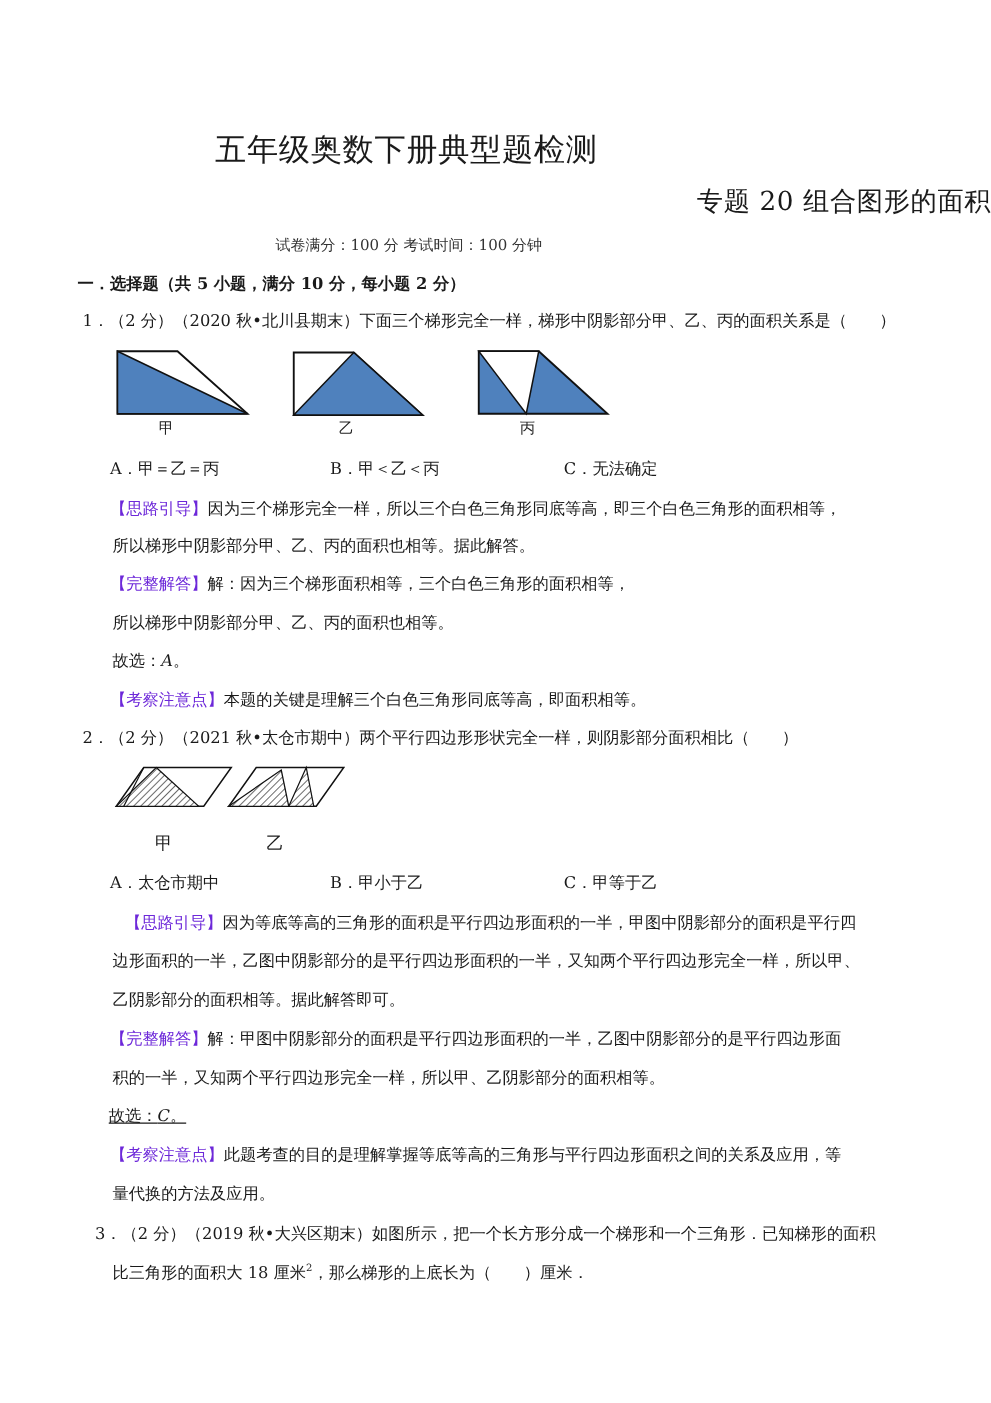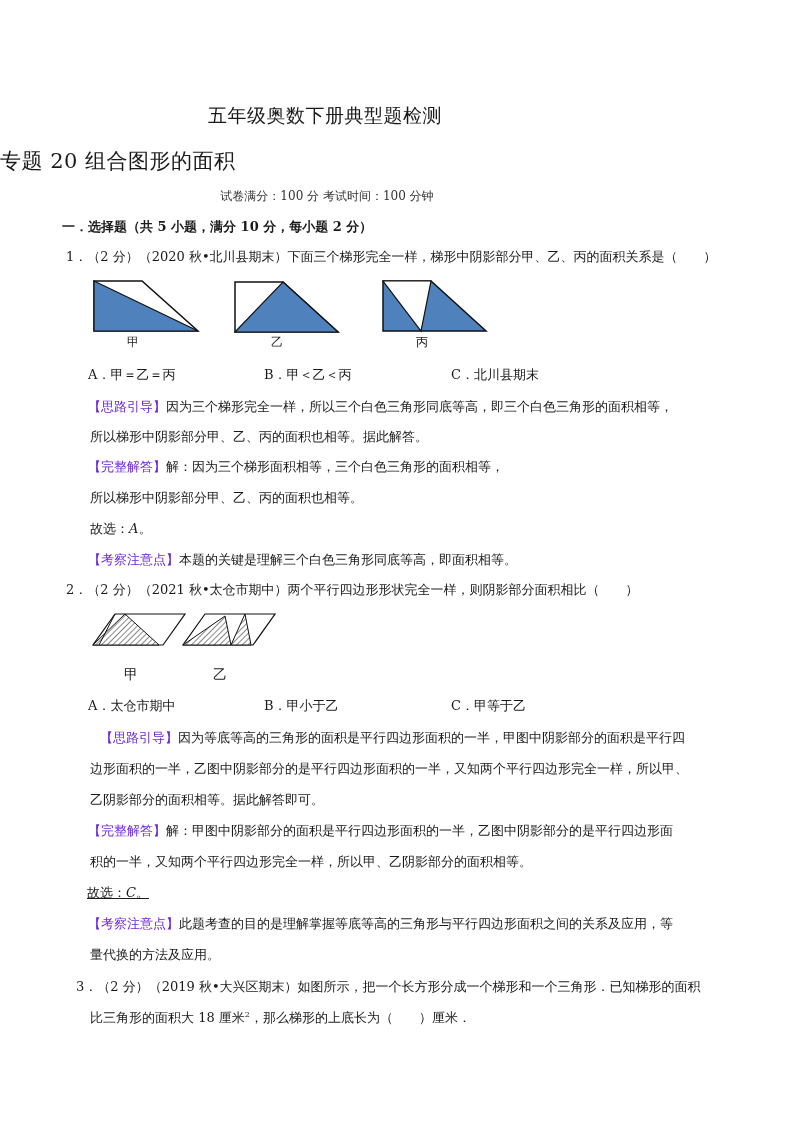"五年级奥数下册典型题检测" .title1 { font-size: 19px -> 25px }
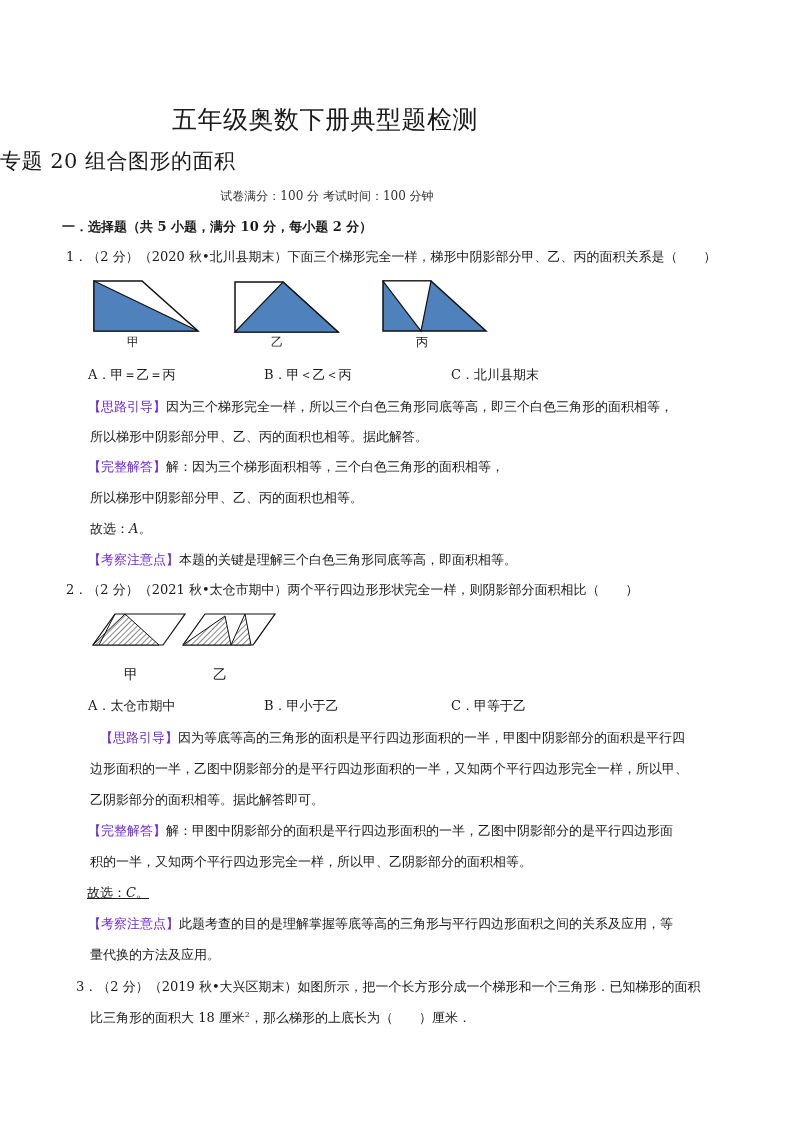"专题 20 组合图形的面积" .title2 { text-align: left -> right }
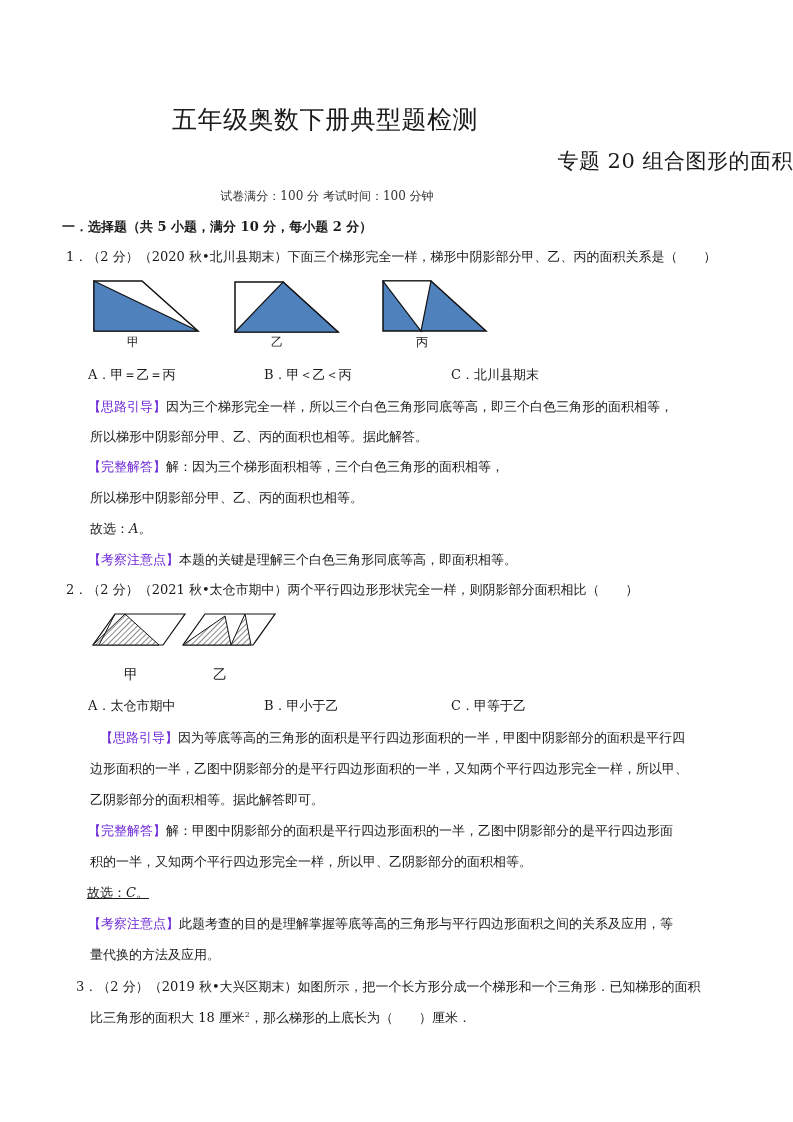"C．北川县期末" div.abs { text: 北川县期末 -> 无法确定 }
